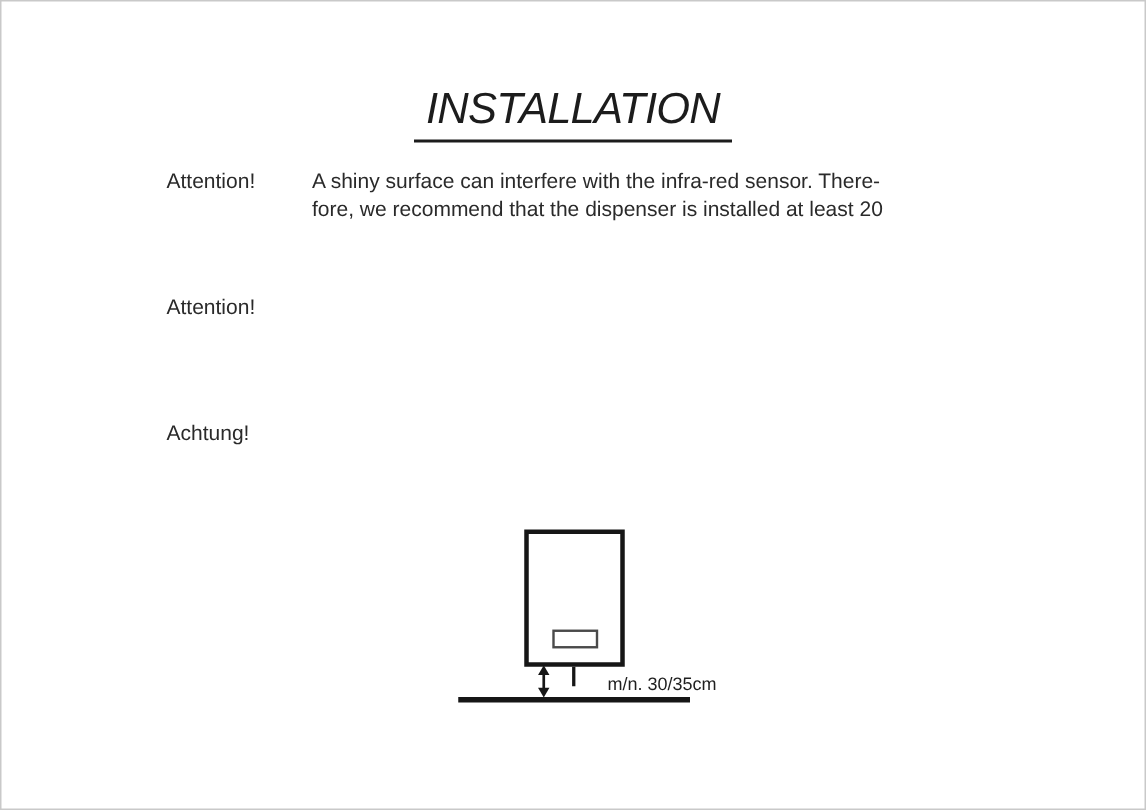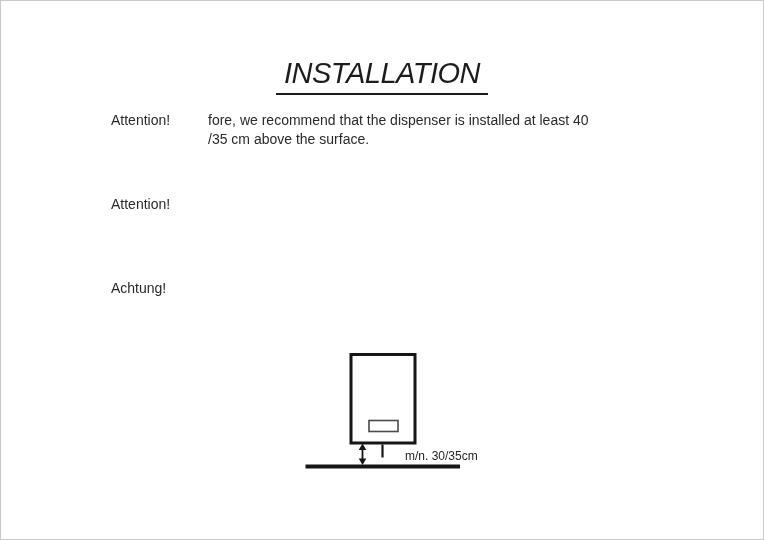"A shiny surface can interfere" div.pline { html: none -> <div>A shiny surface can interfere with the infra-red sensor. There-</div> }
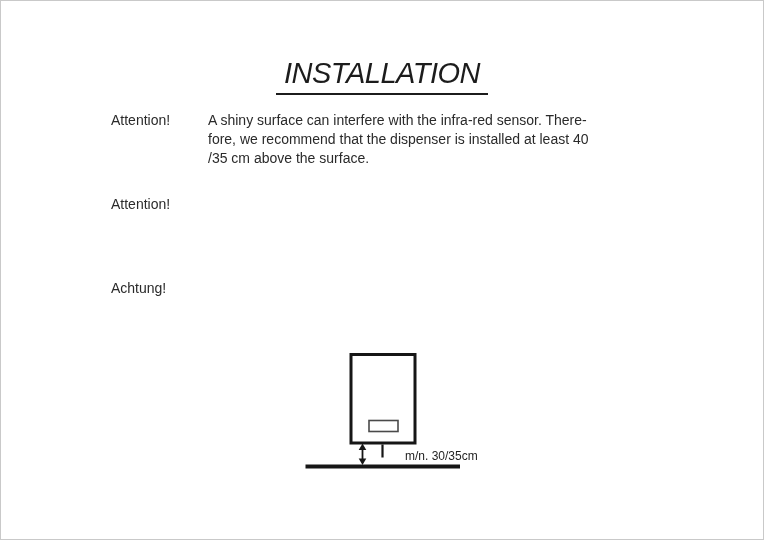"fore, we recommend that the" div.pline { text: 40 -> 20 }
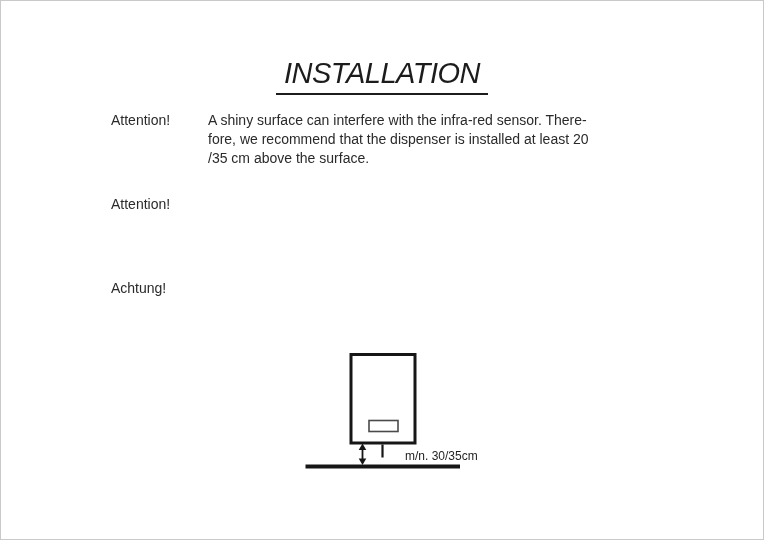"/35 cm above the surface." div.pline { html: <div>/35 cm above the surface.</div> -> none }
